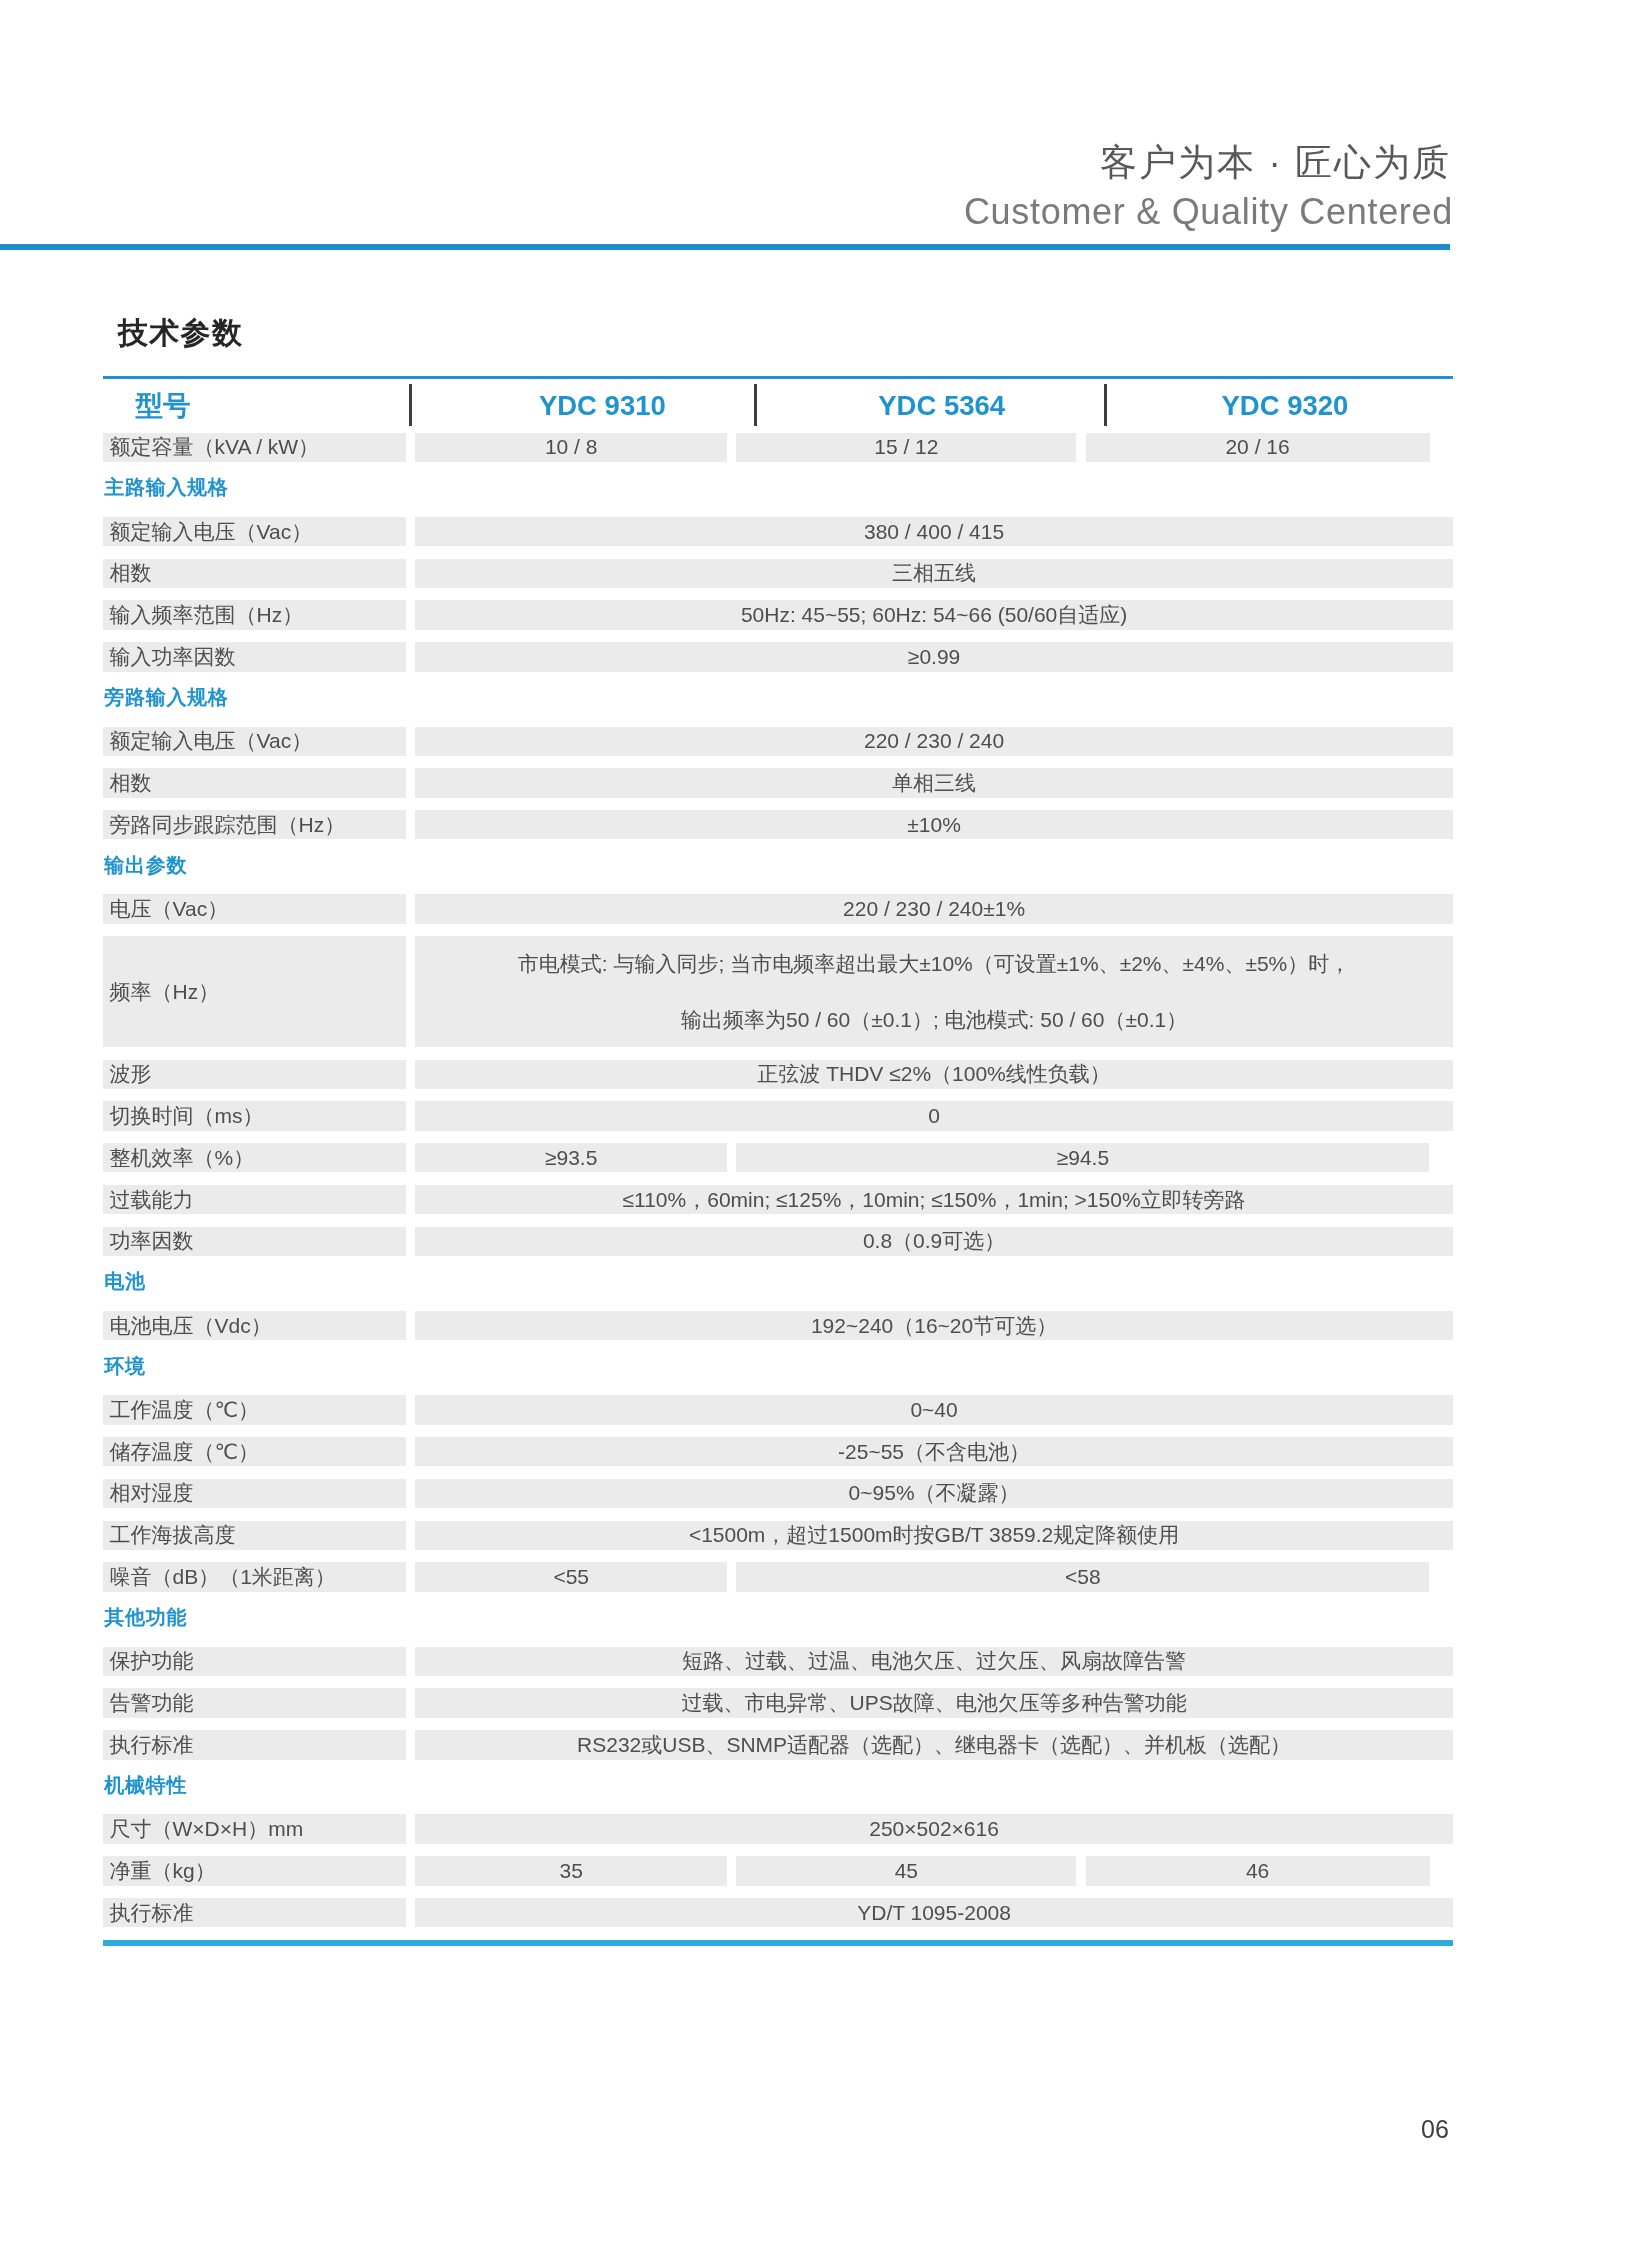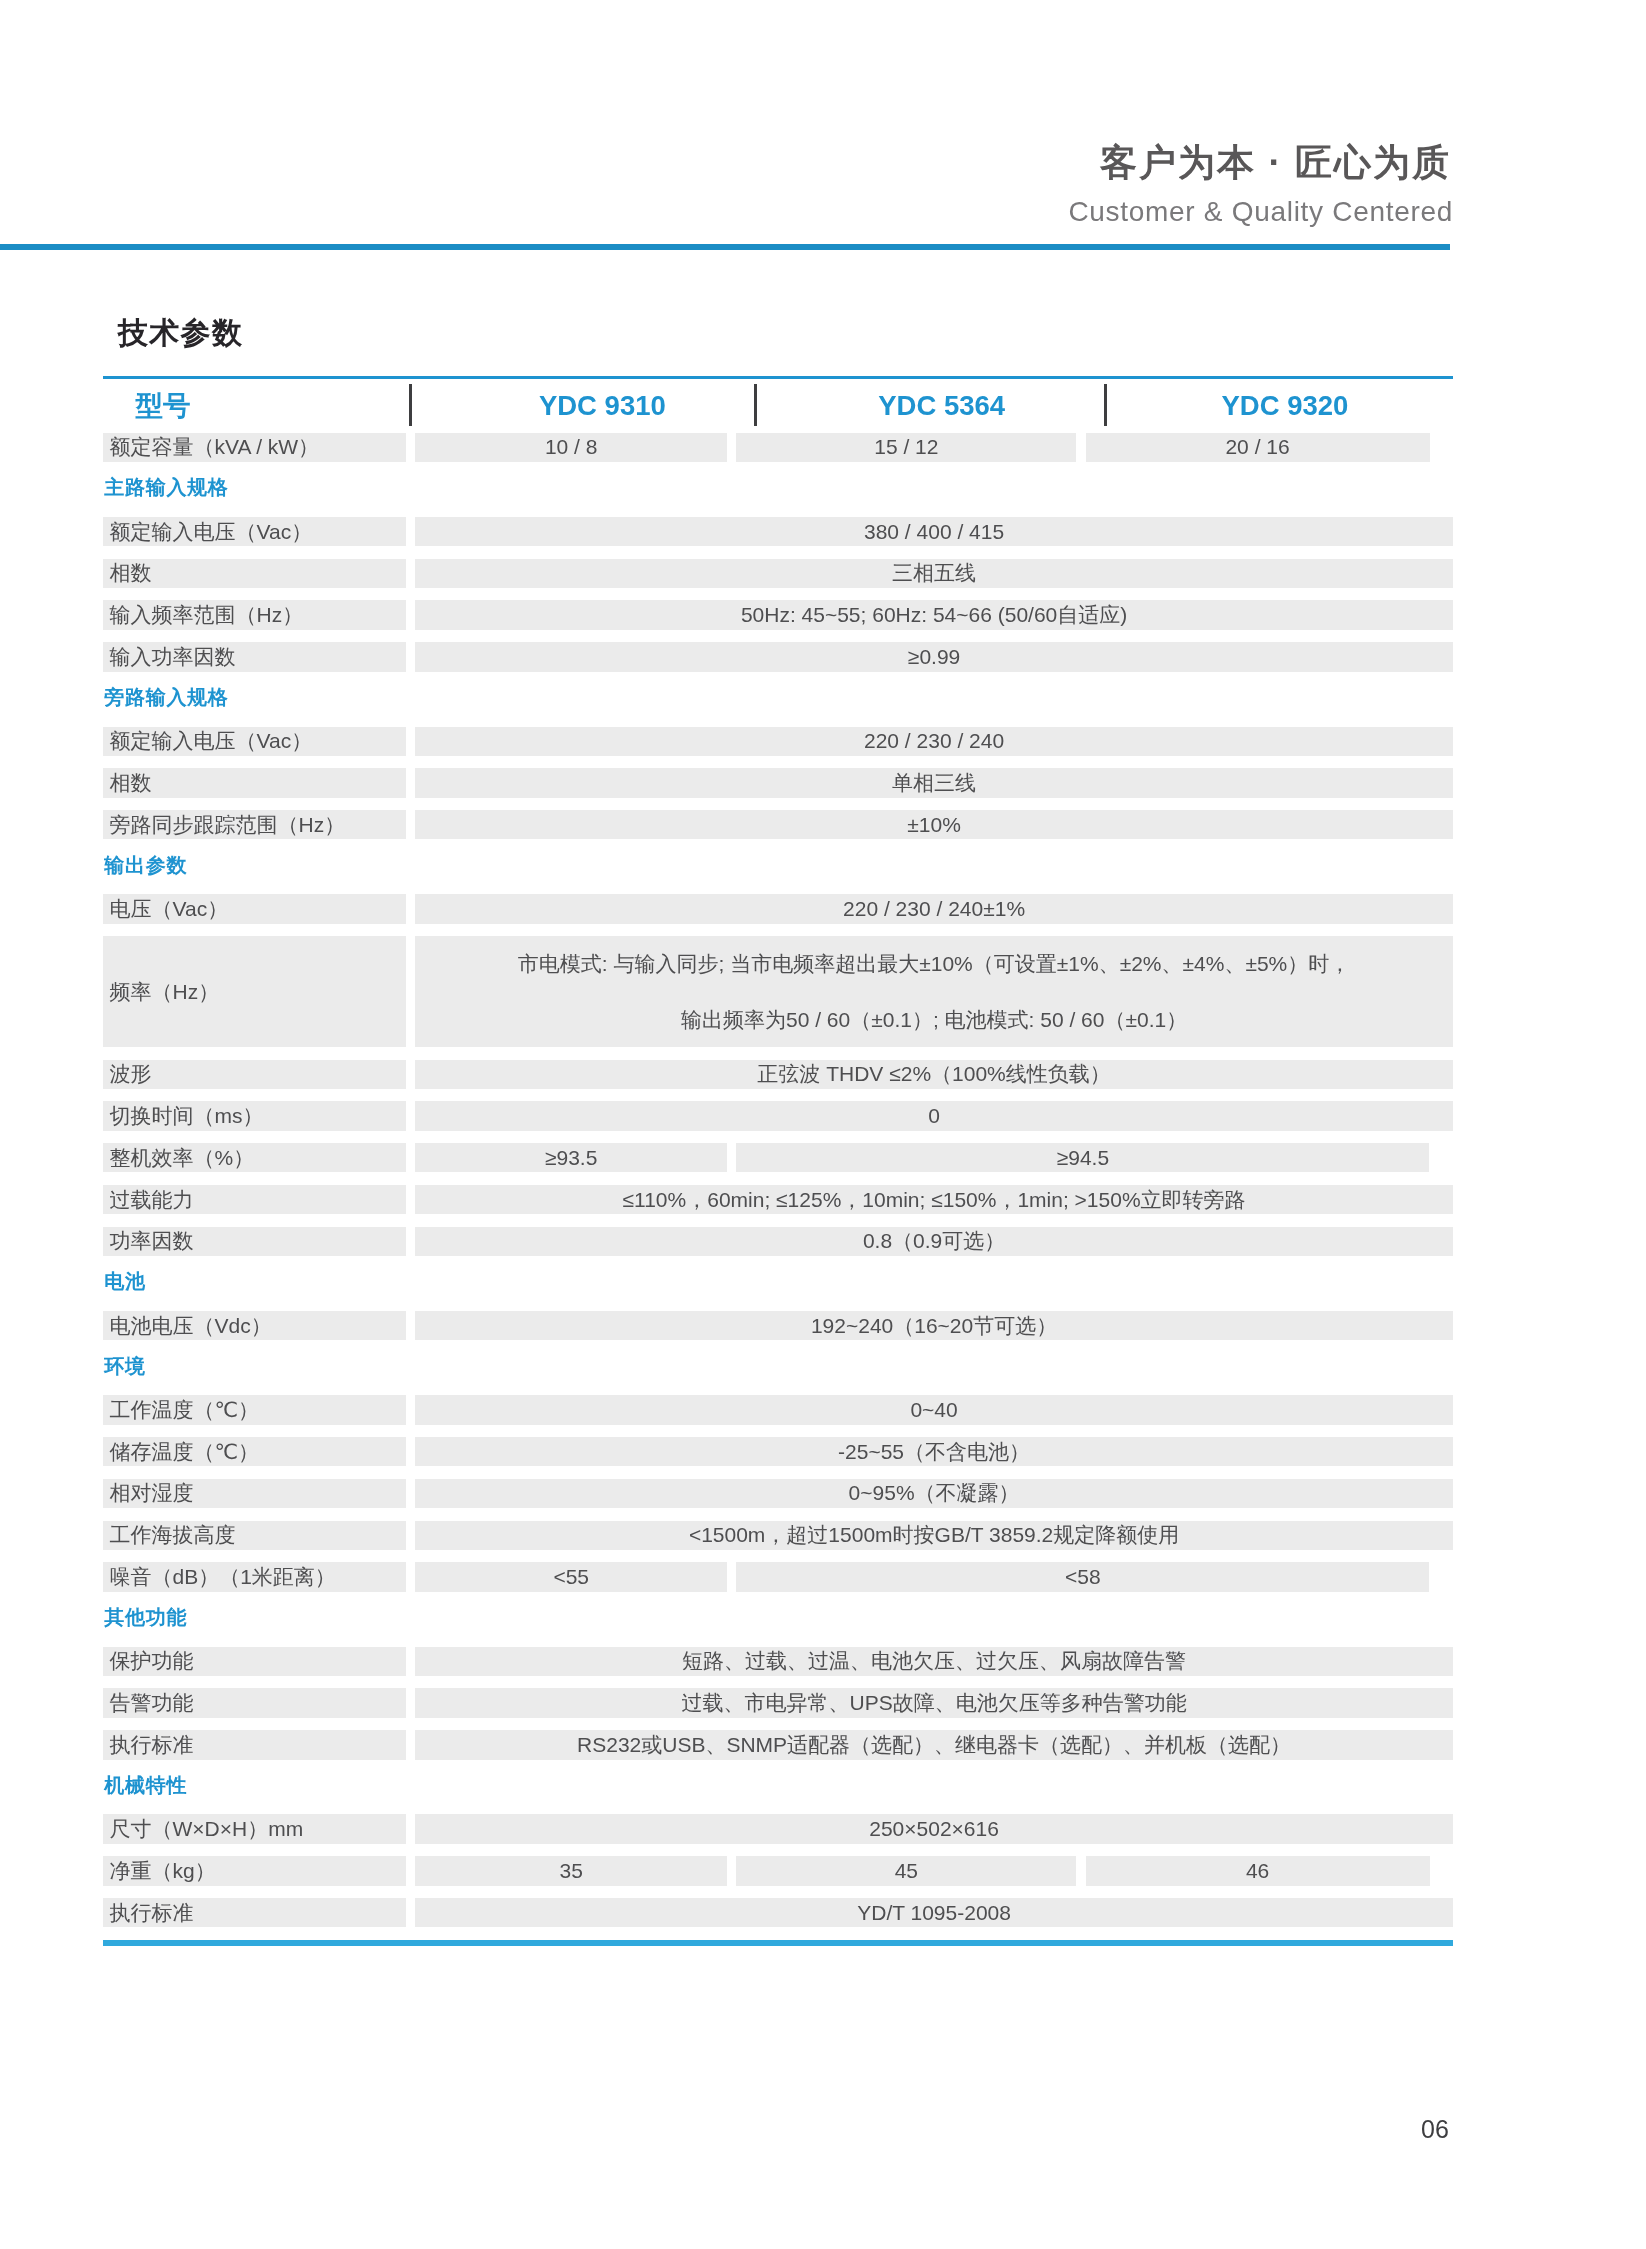"客户为本 · 匠心为质" .hdr-title-cn { font-weight: 700 -> 400 }
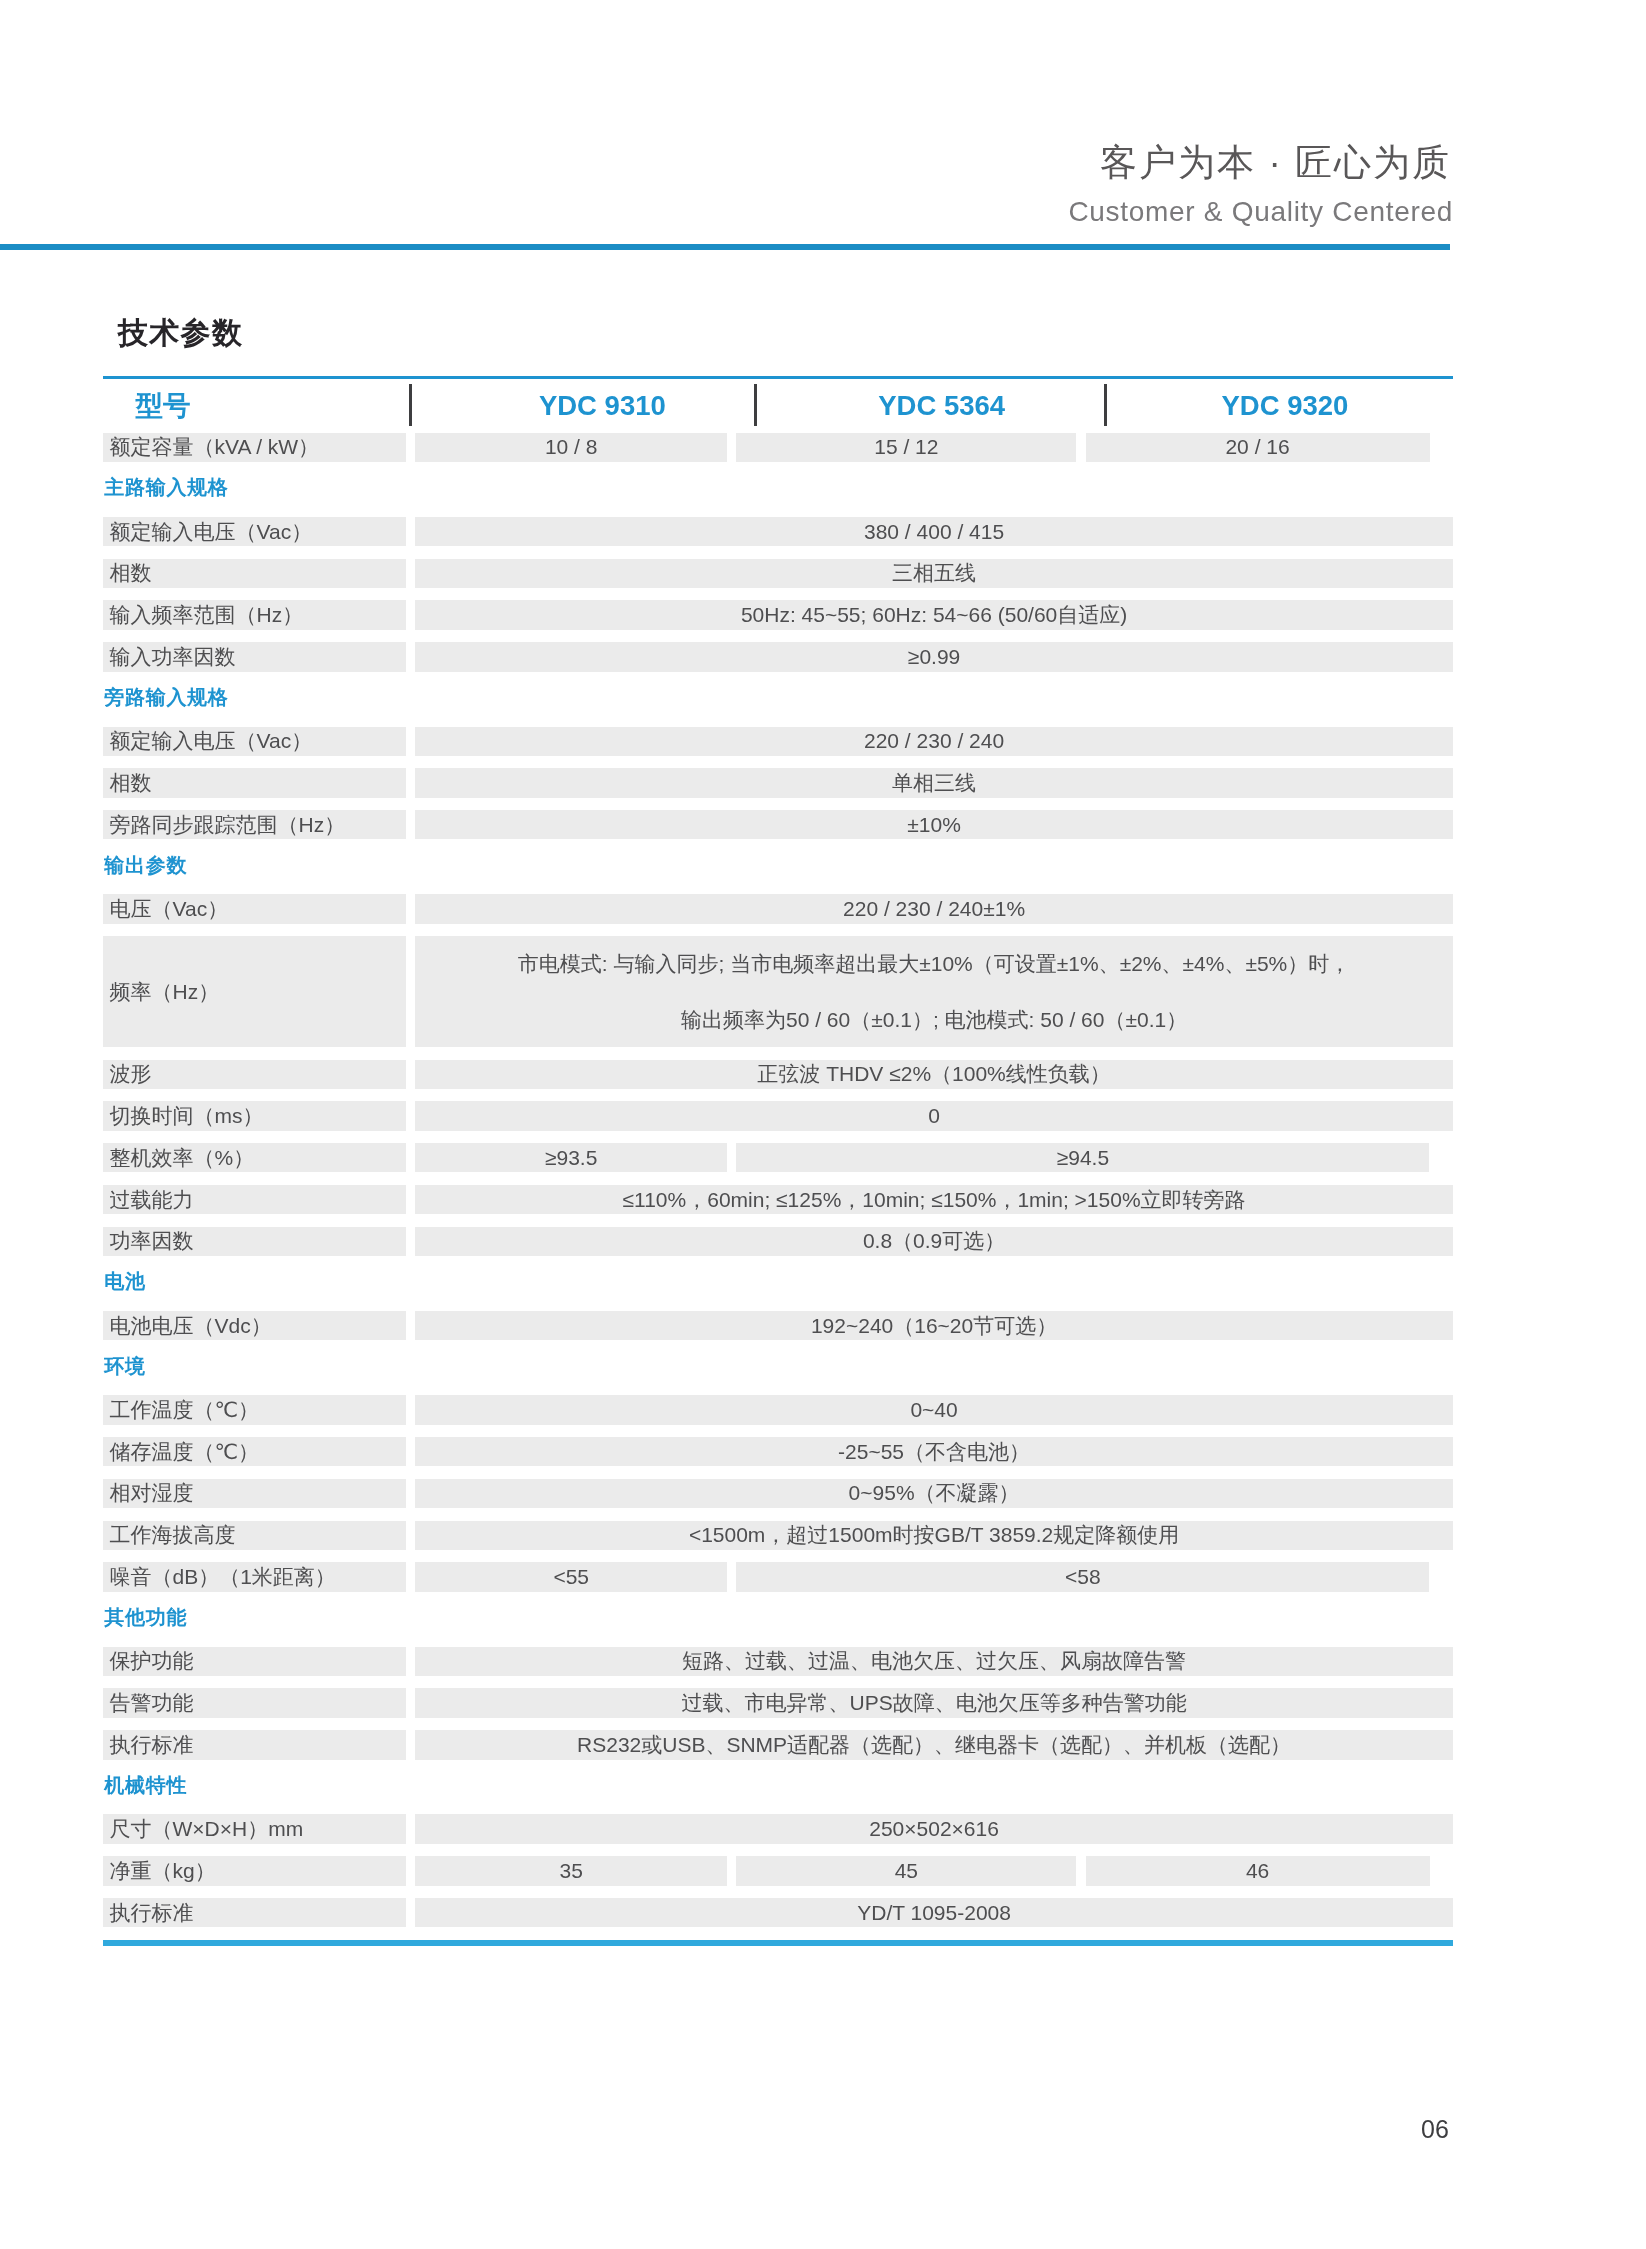"Customer & Quality Centered" .hdr-title-en { font-size: 28px -> 36px }
